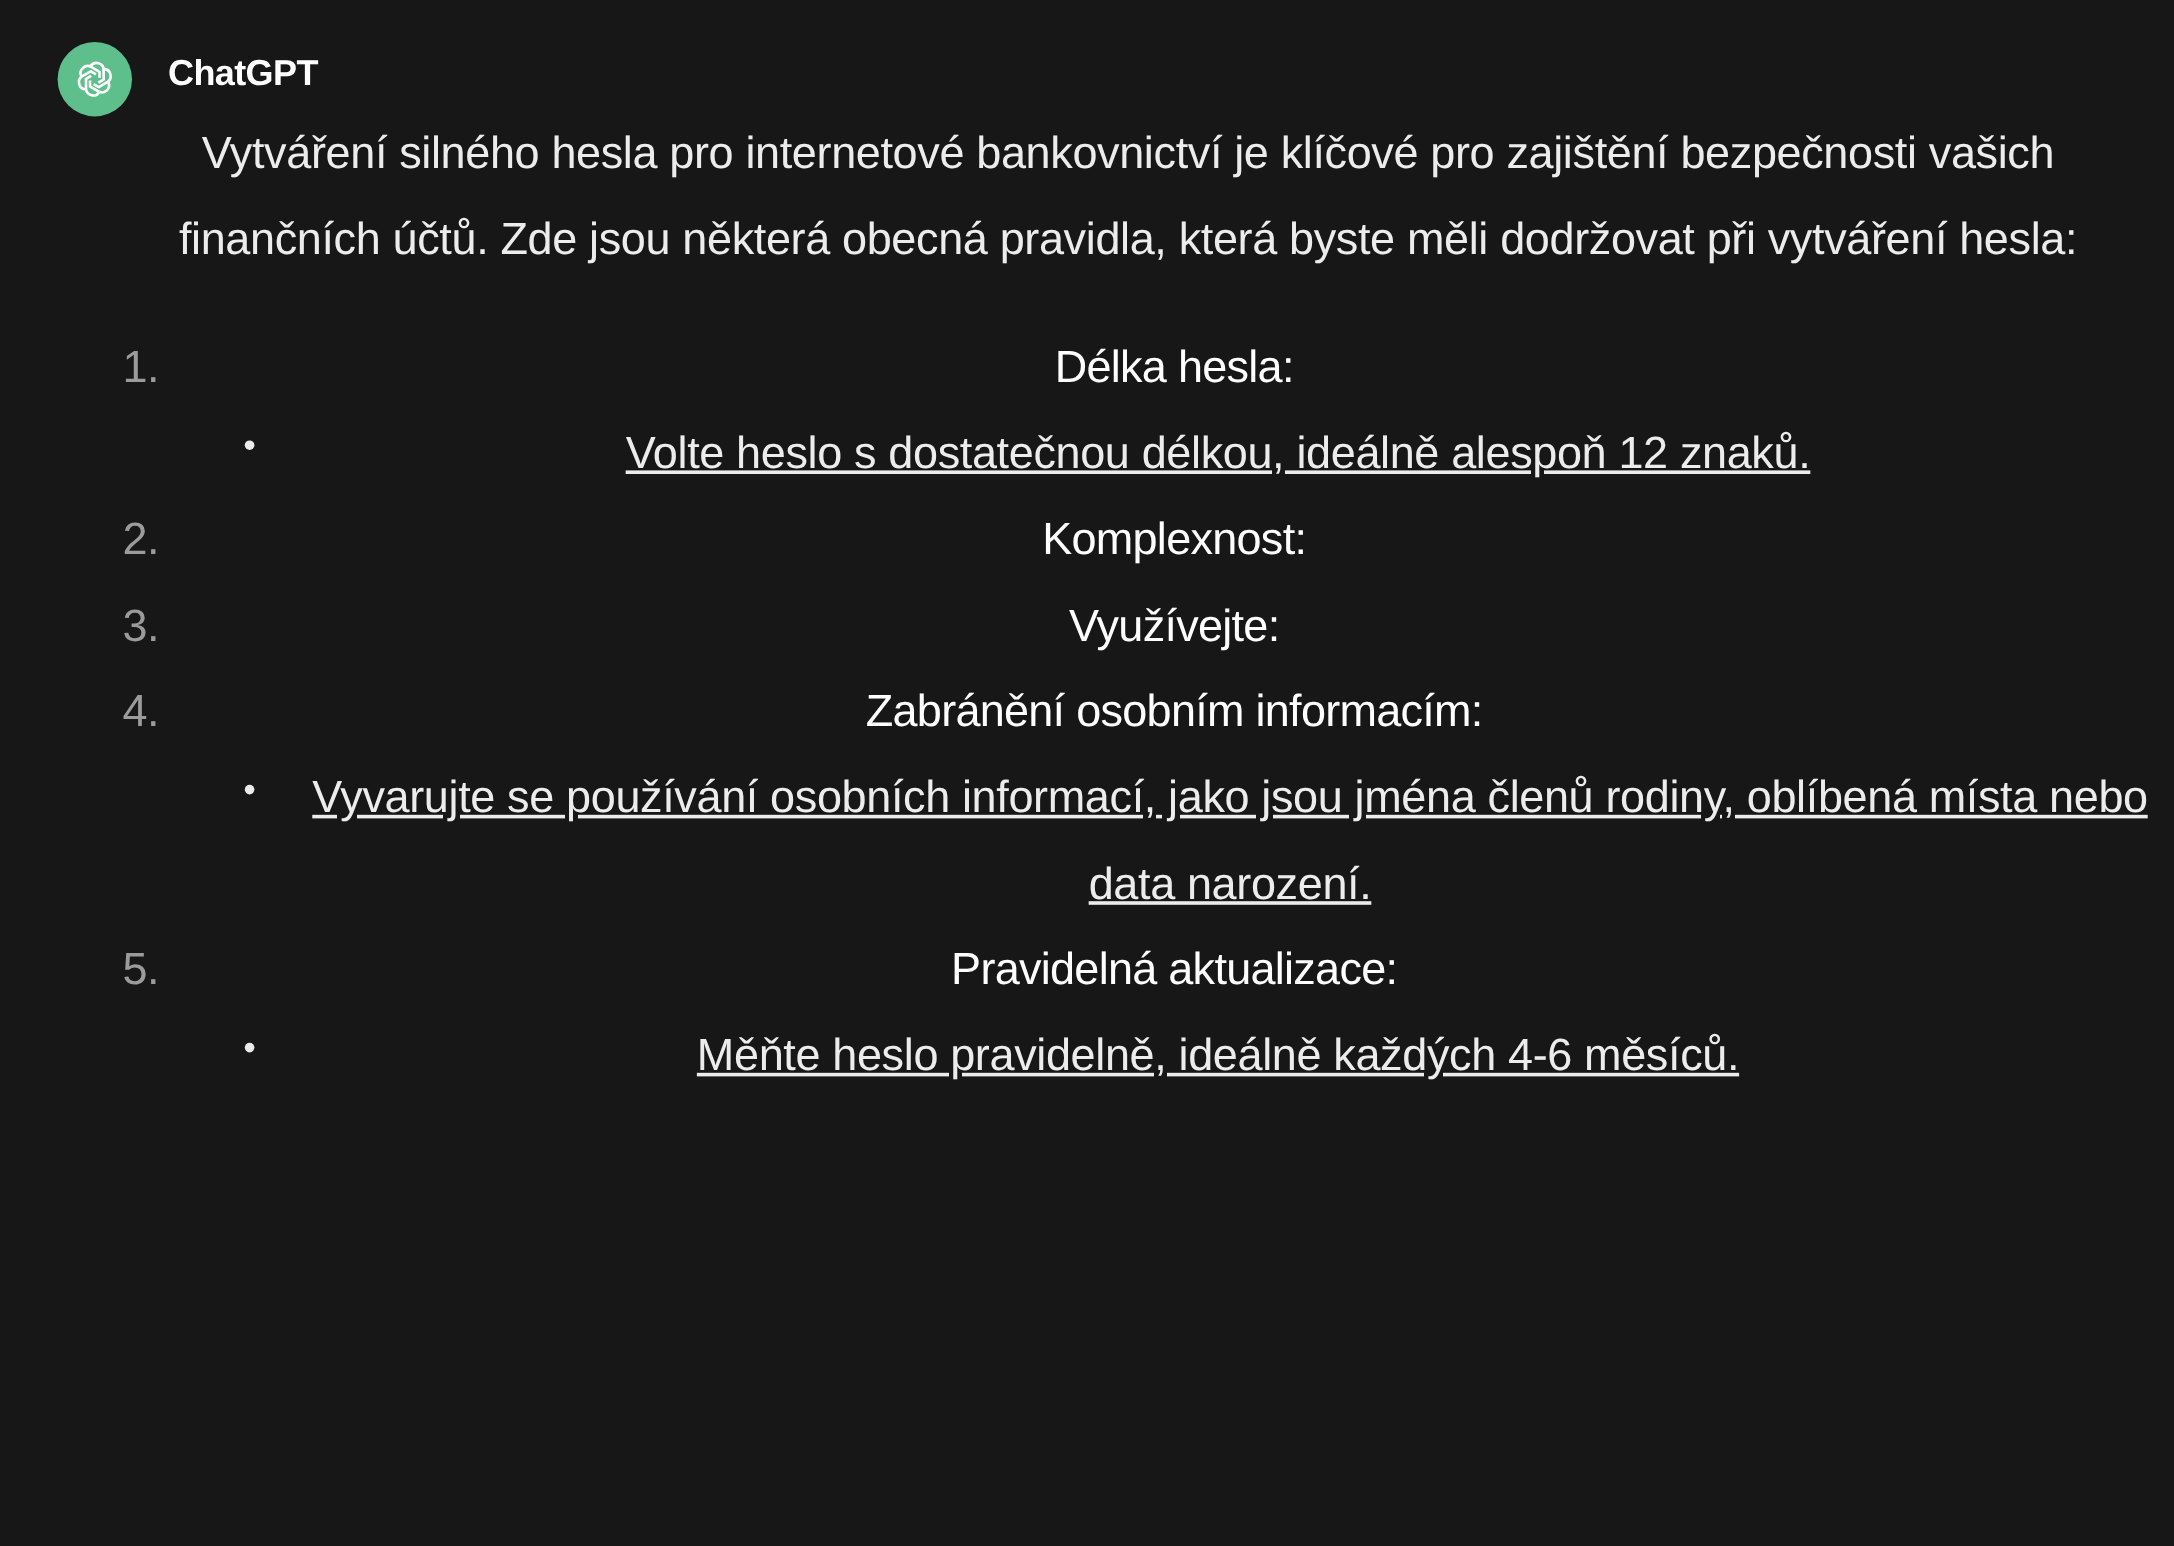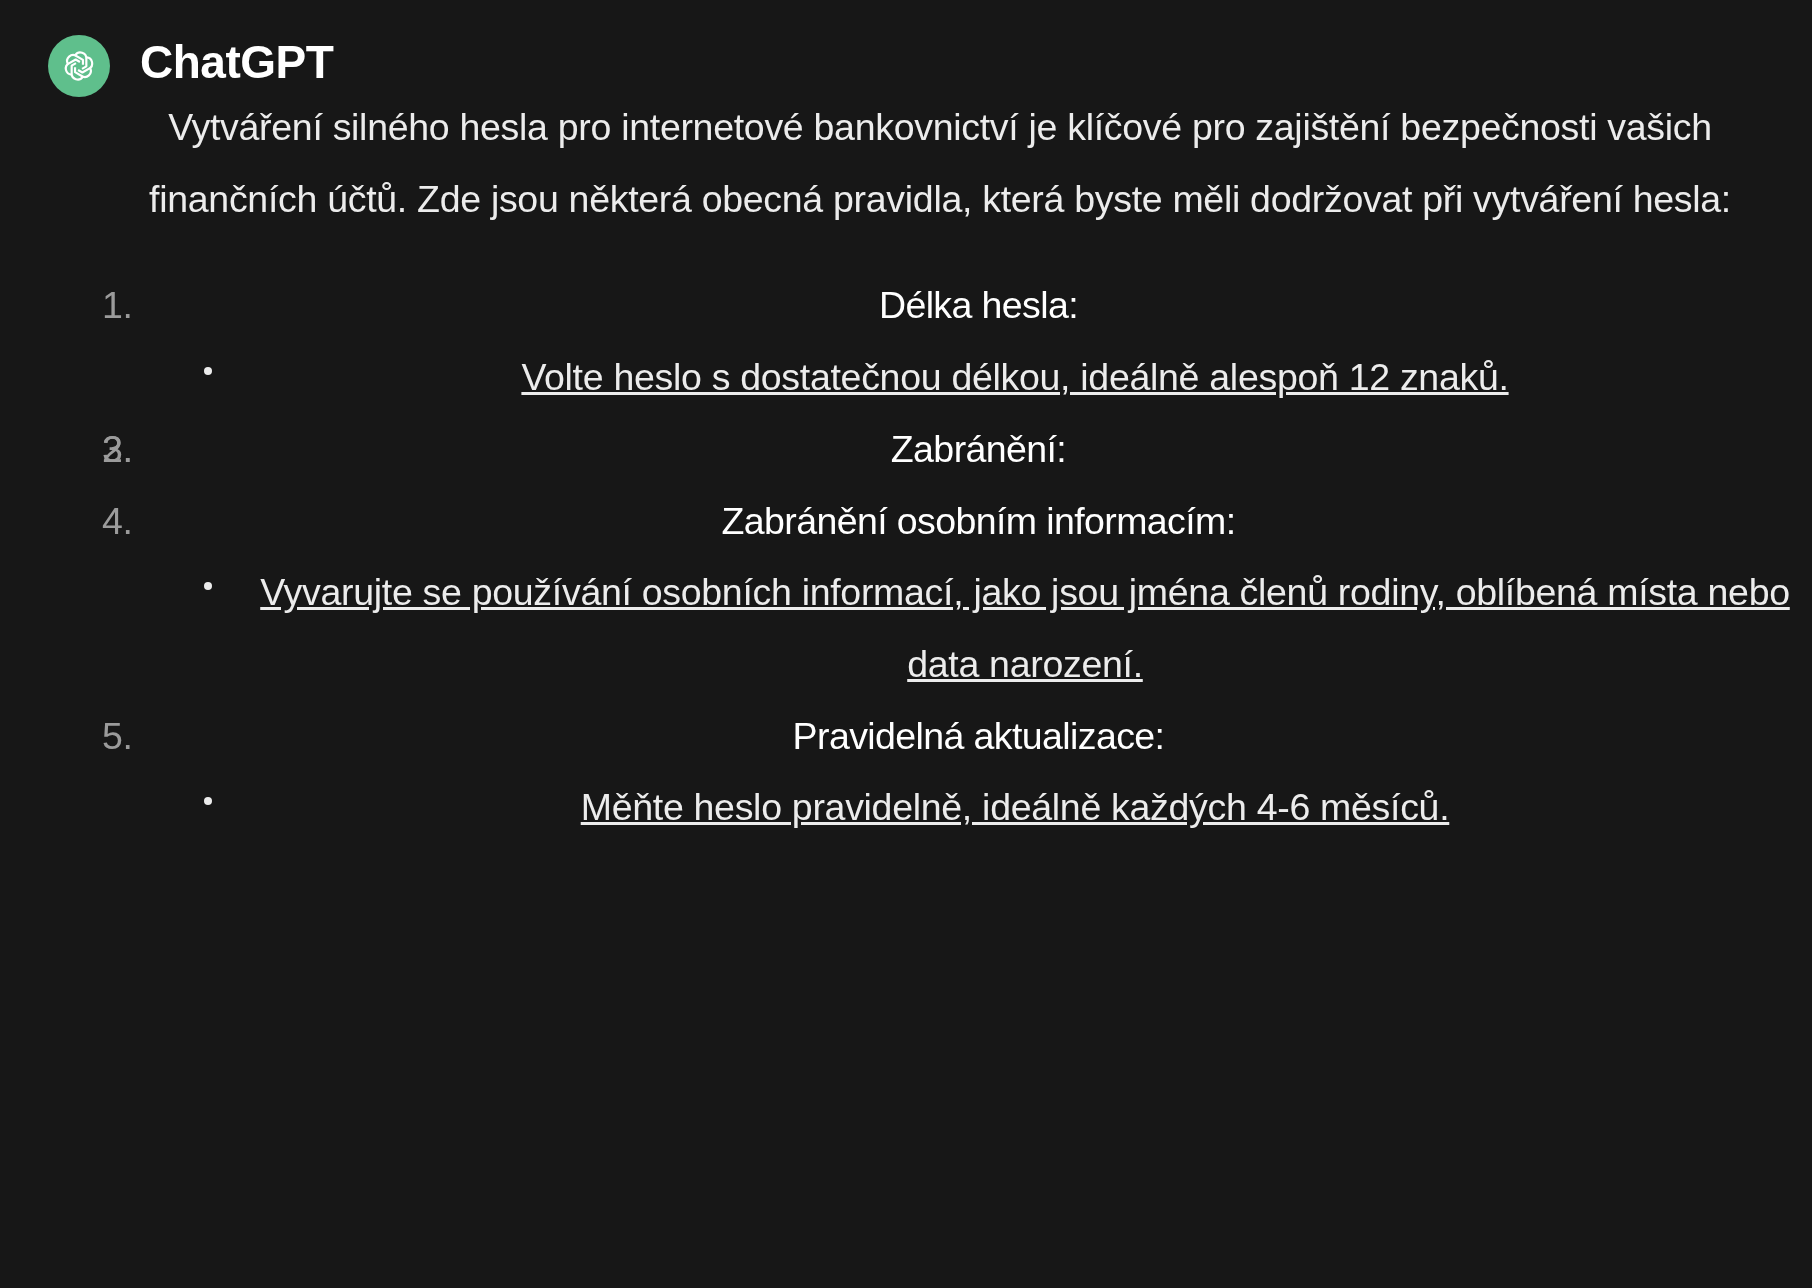"ChatGPT" .author { font-size: 46px -> 30px }
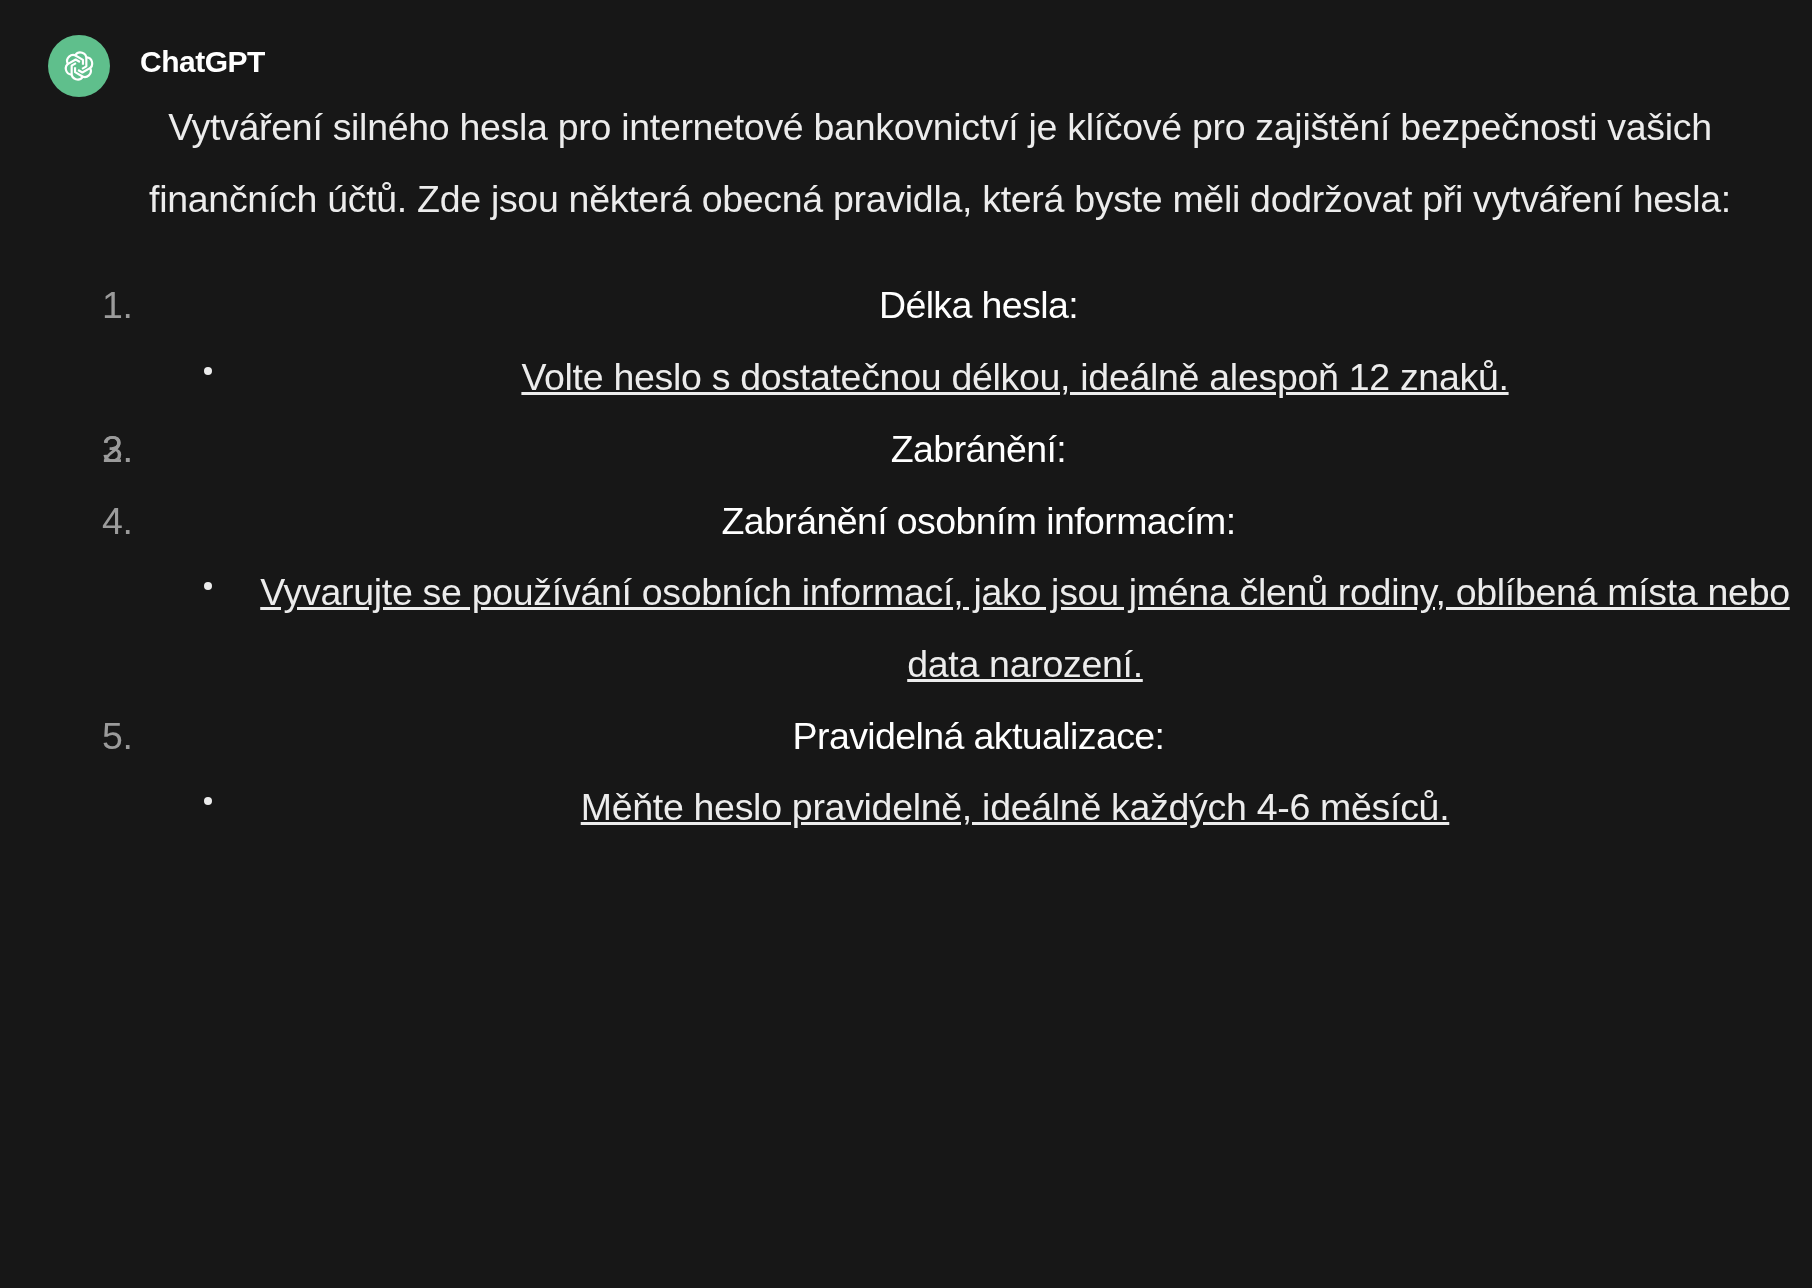"Komplexnost:" span.item-title { html: none -> <span>Komplexnost:</span> }
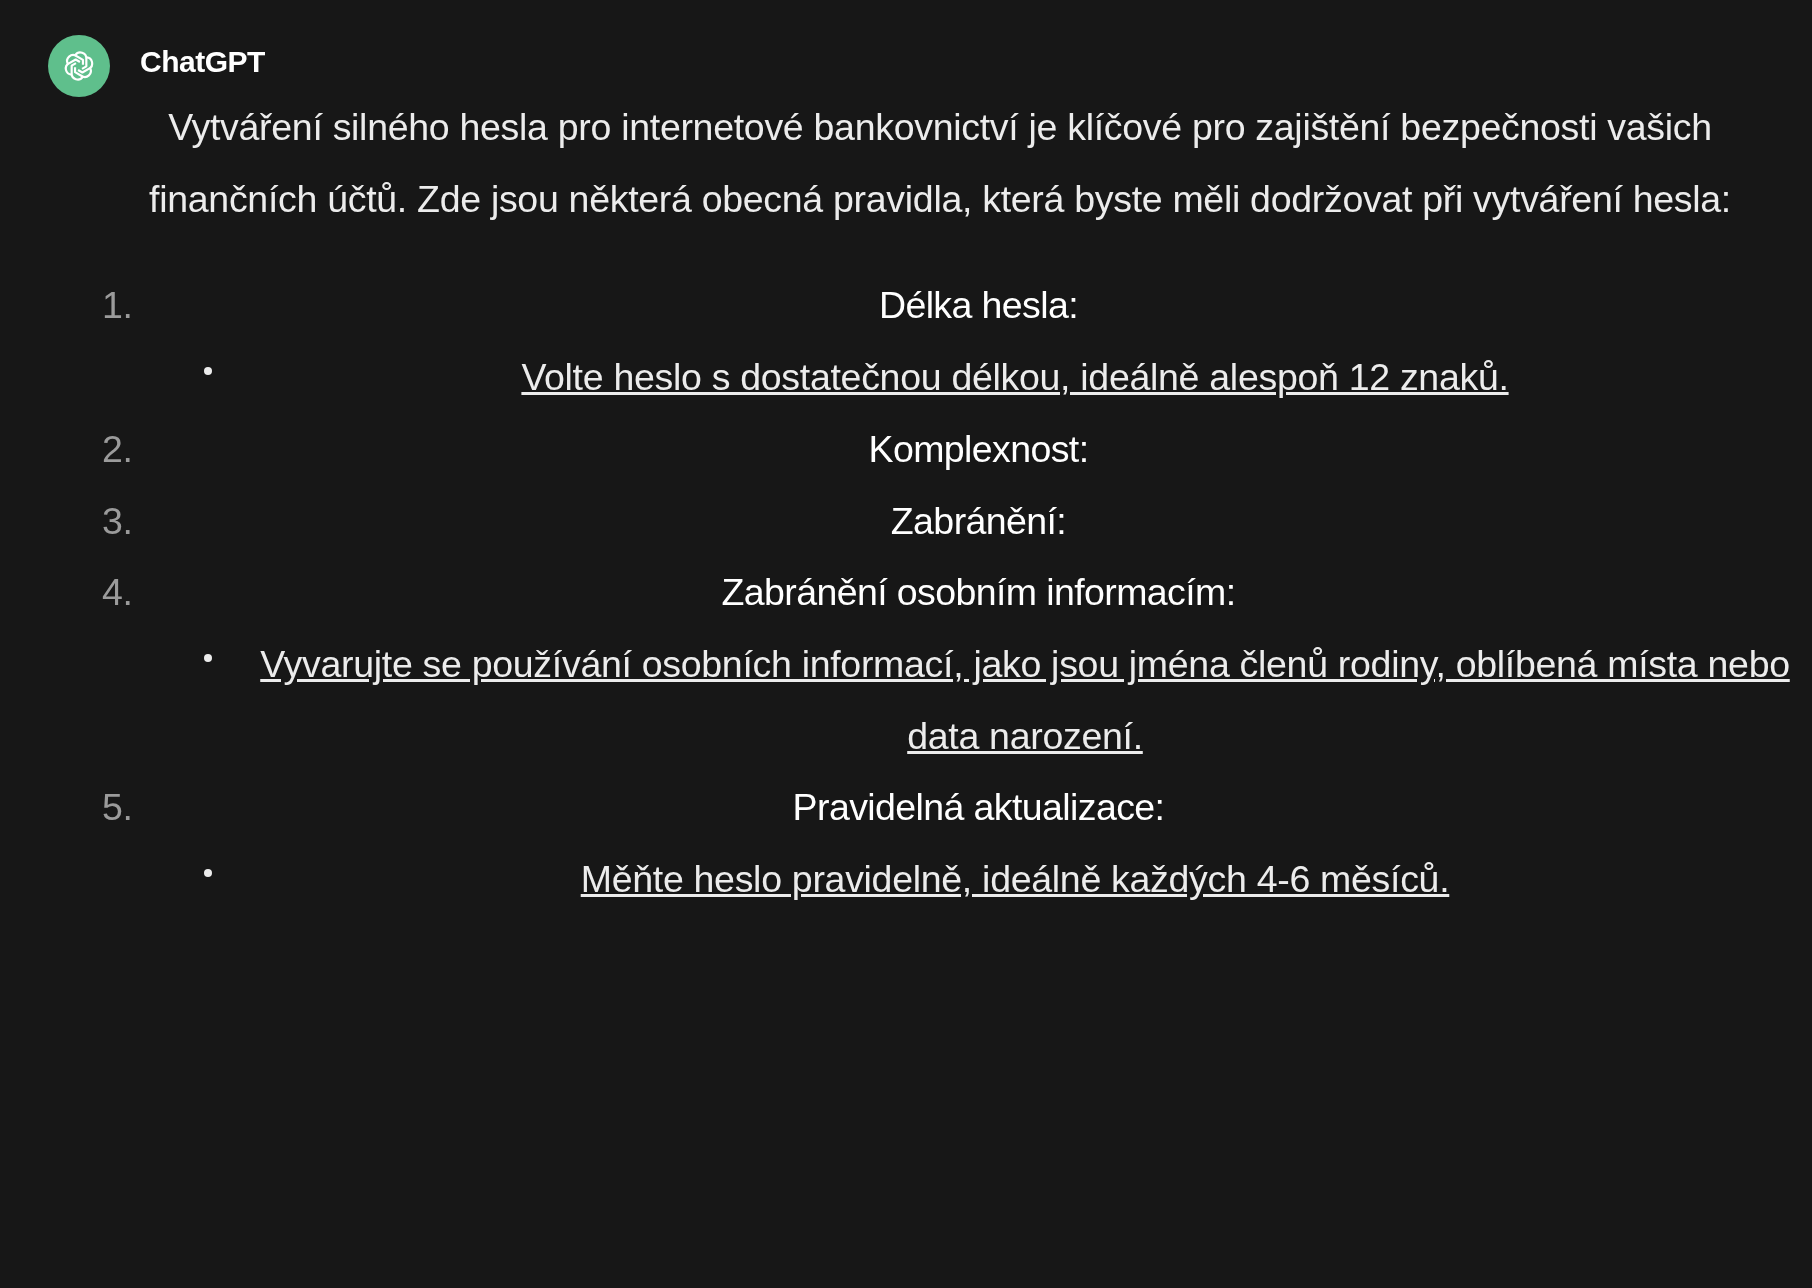"Zabránění:" span.item-title { text: Zabránění -> Využívejte }
